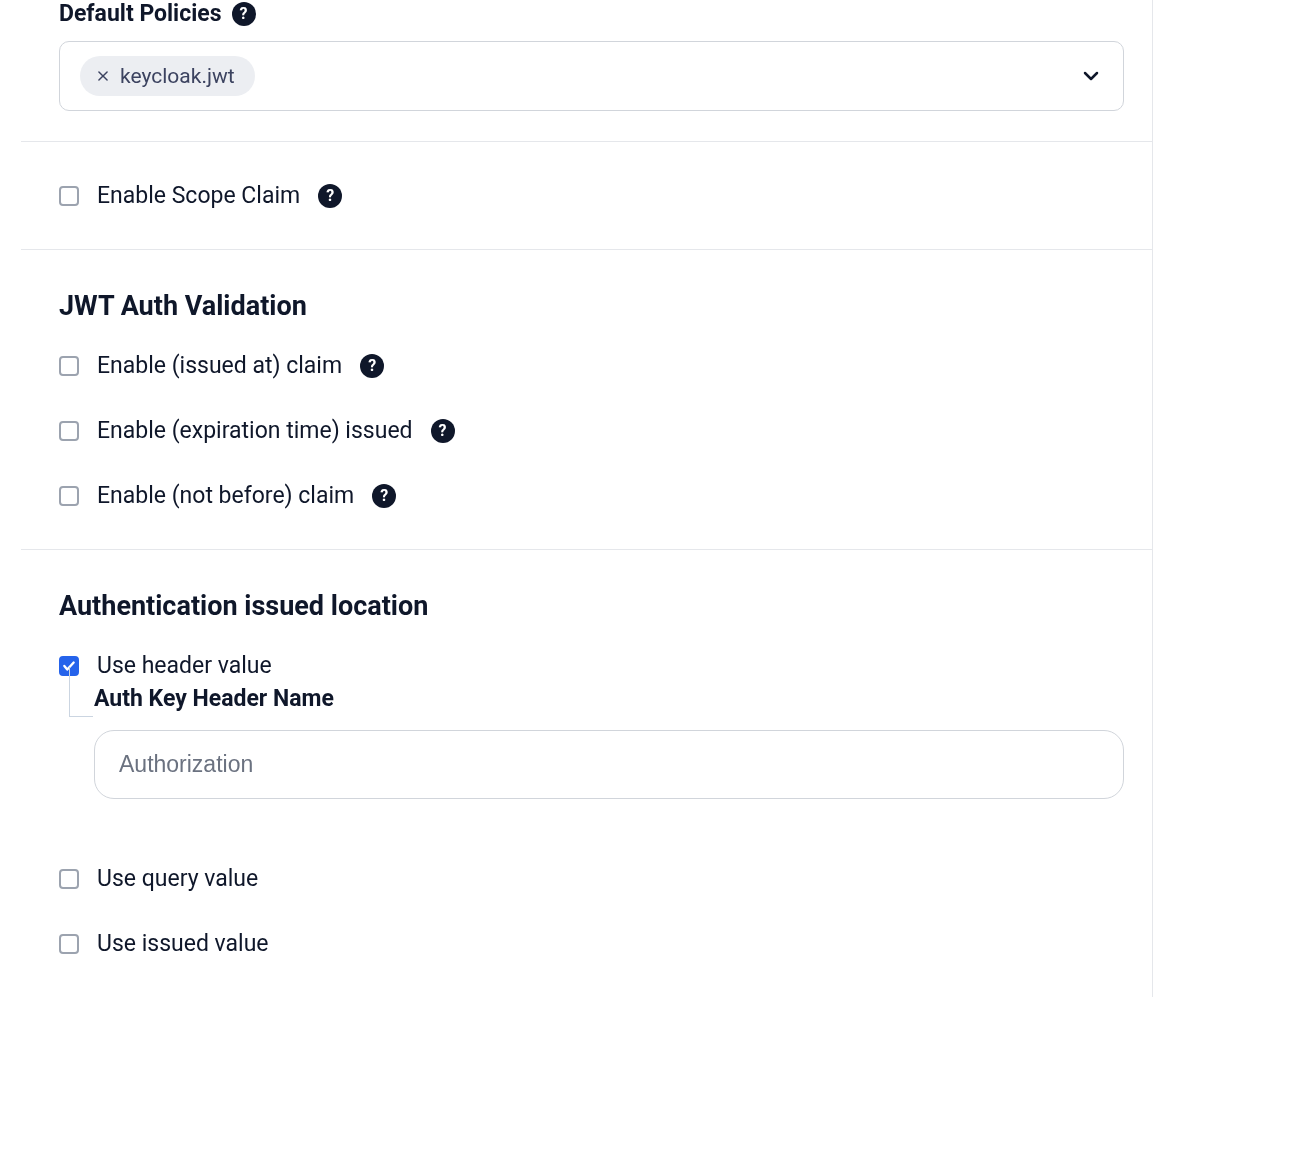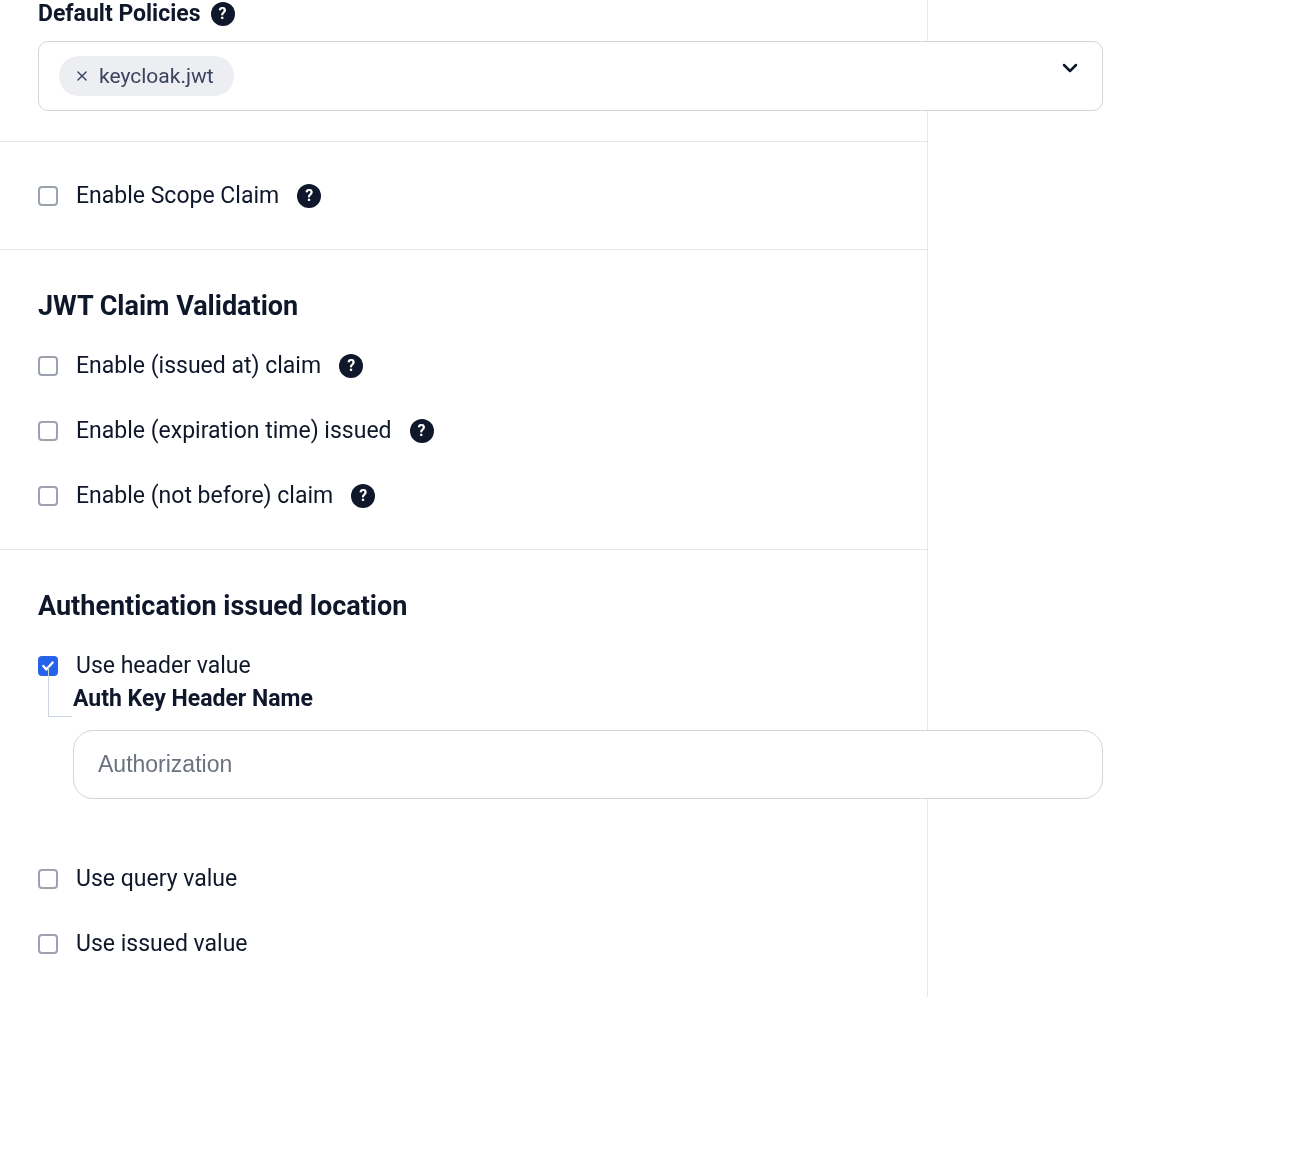"Default Policies" .container { padding-left: none -> 21px; width: 928px -> 1153px }
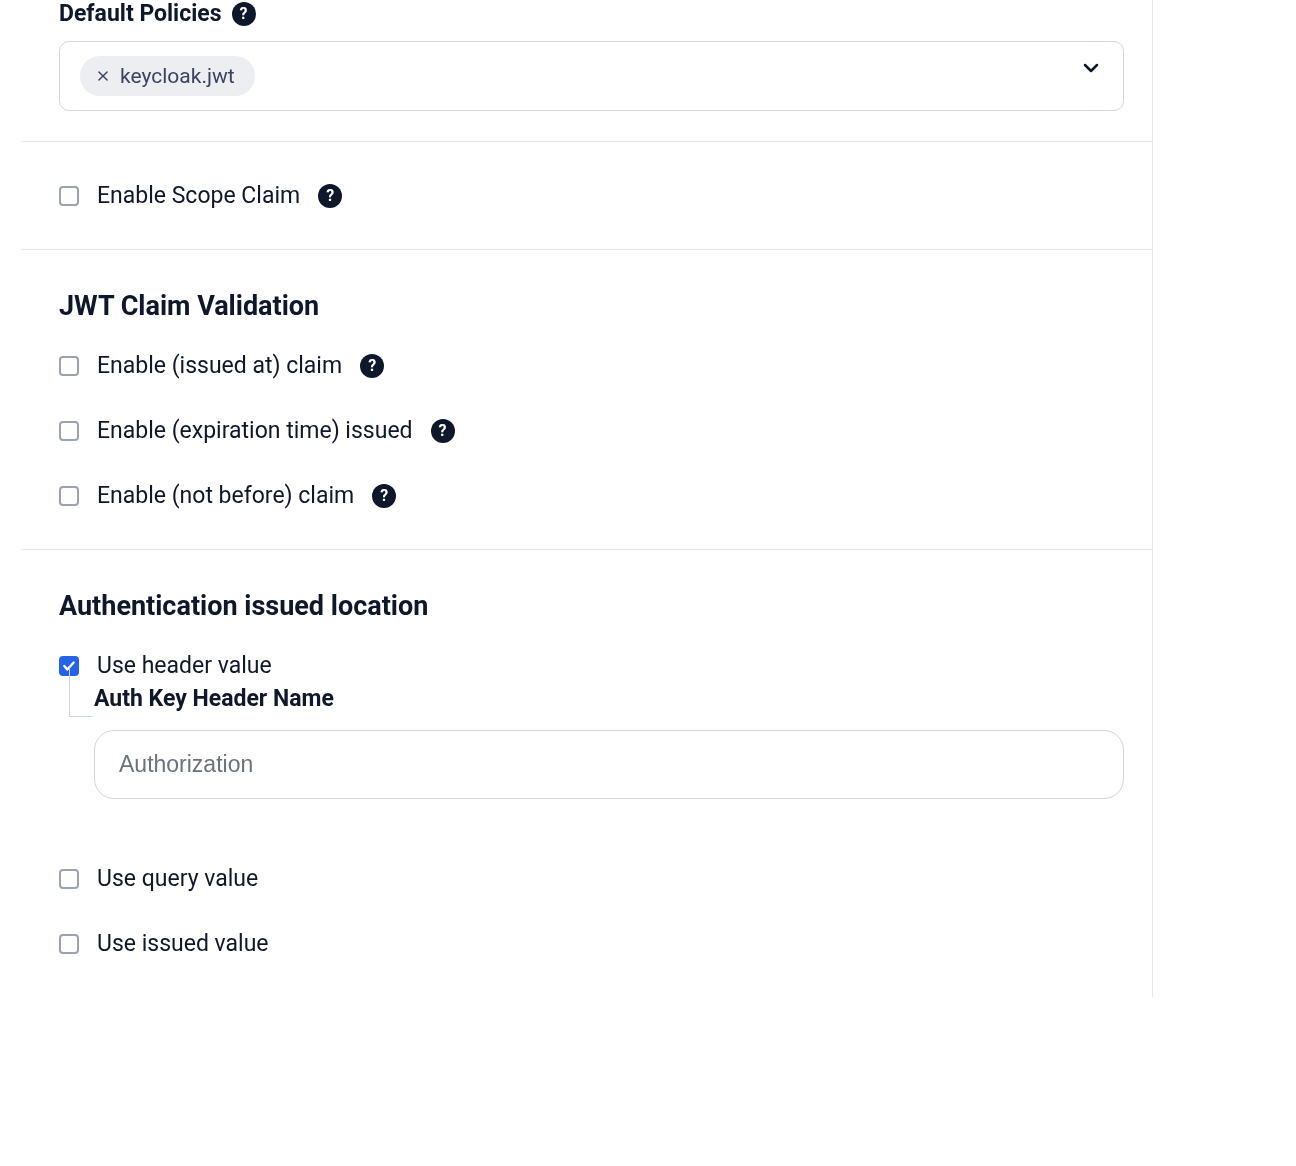"keycloak.jwt" .multiselect { align-items: flex-start -> center }
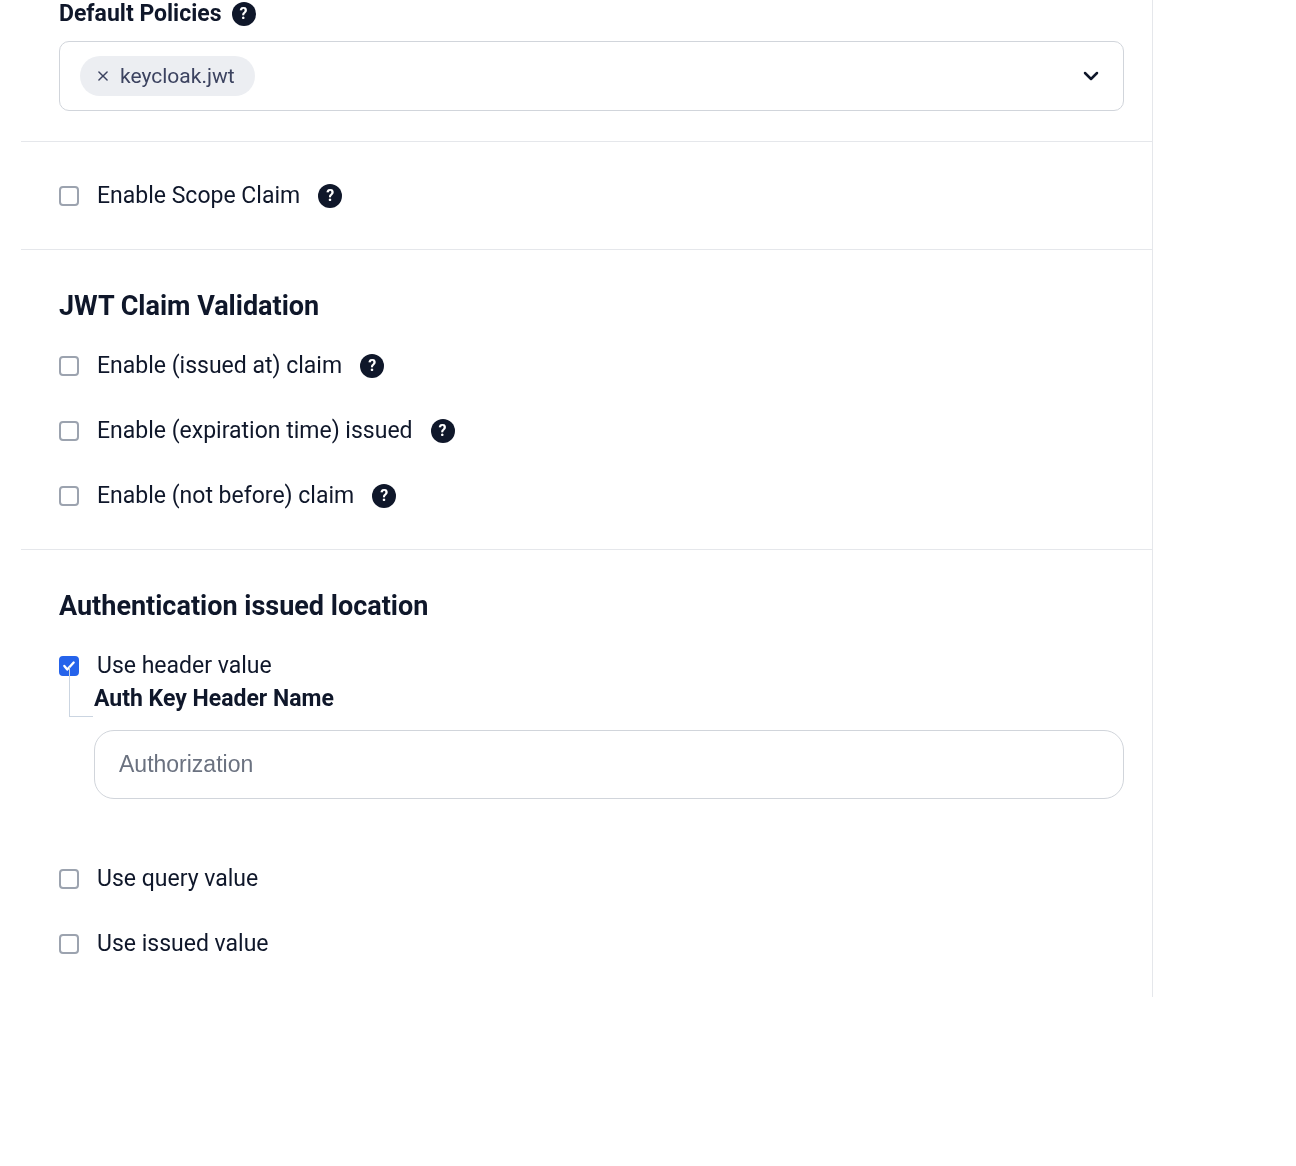"JWT Claim Validation" h2.section-title { text: Claim -> Auth }
